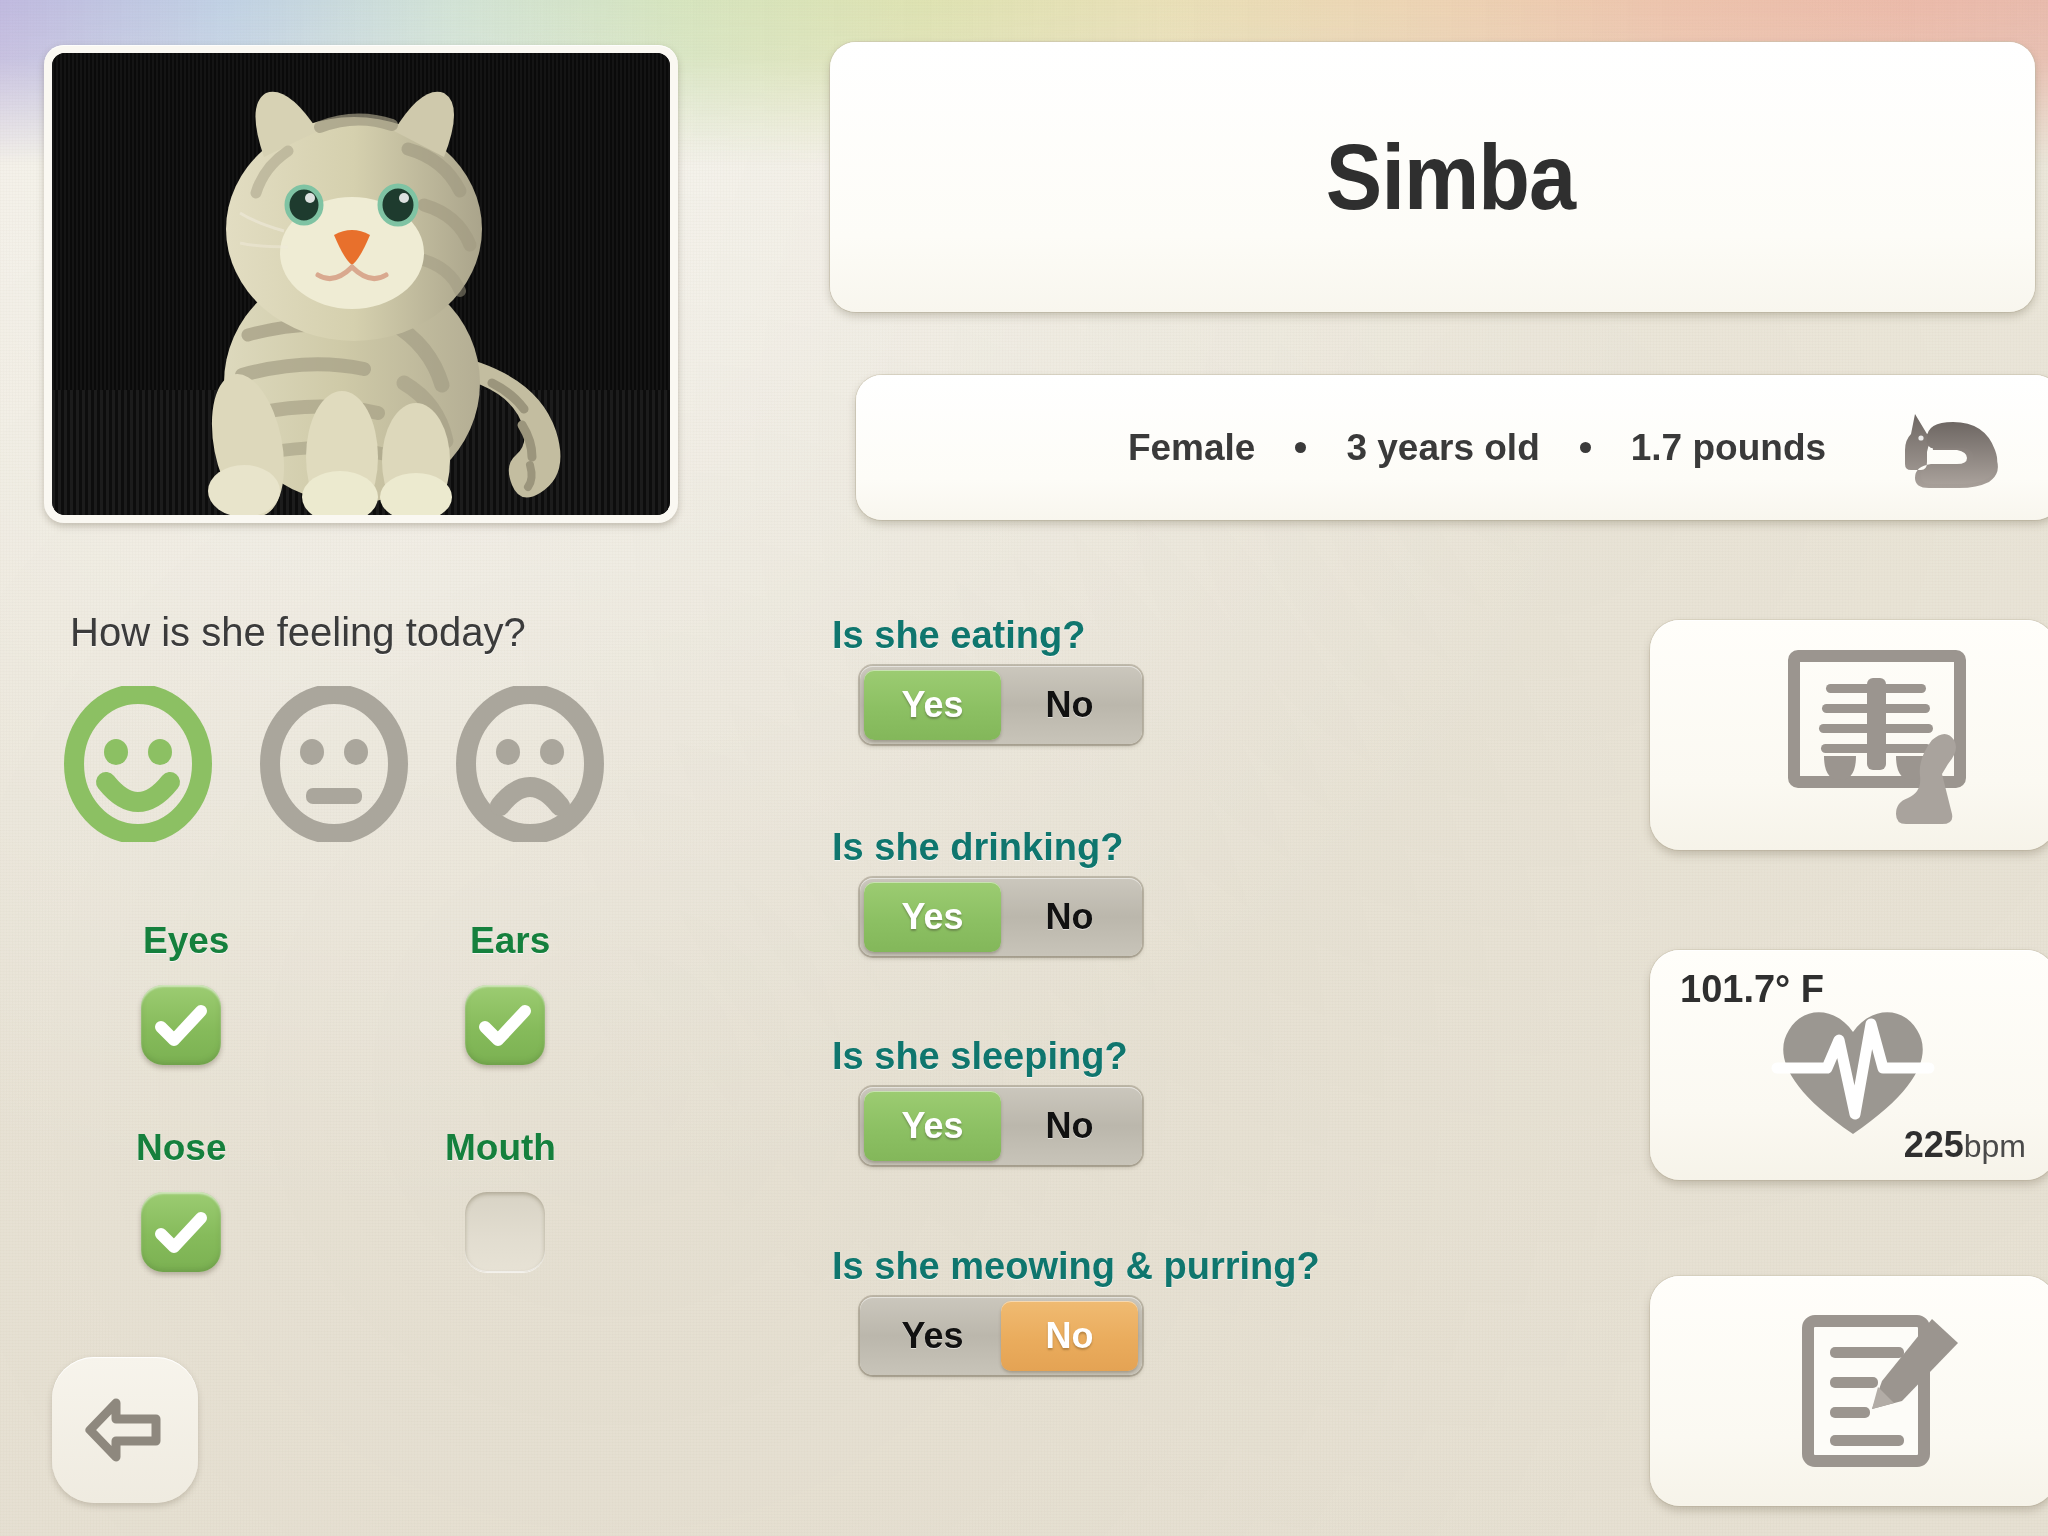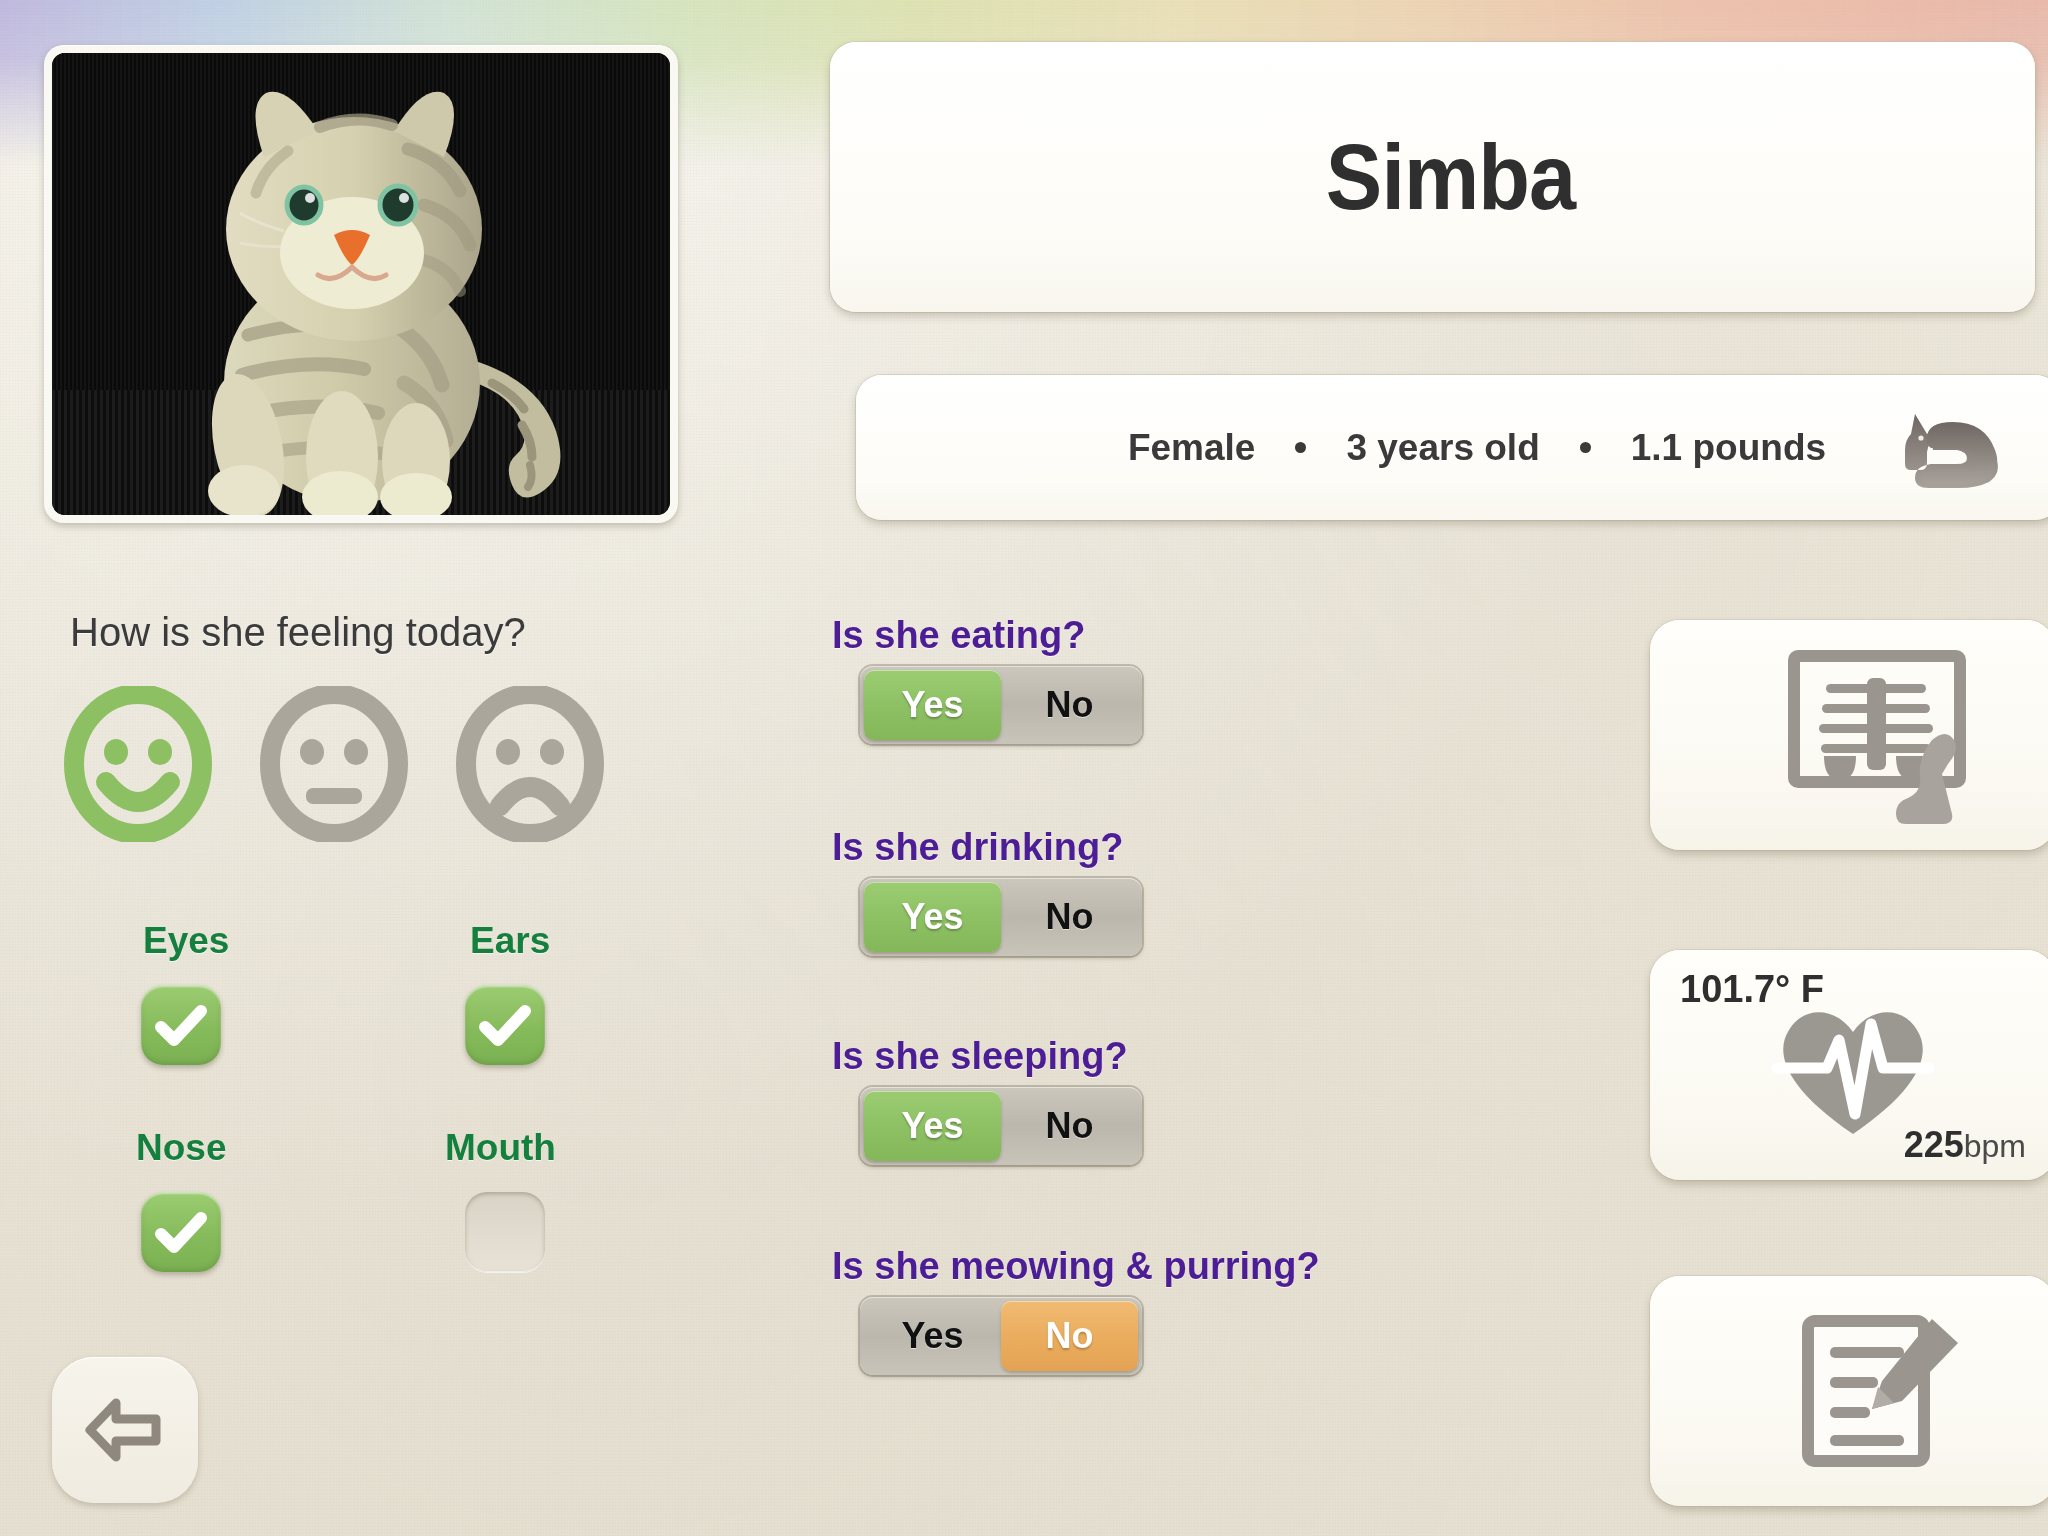"1.1 pounds" span { text: 1.1 -> 1.7 }
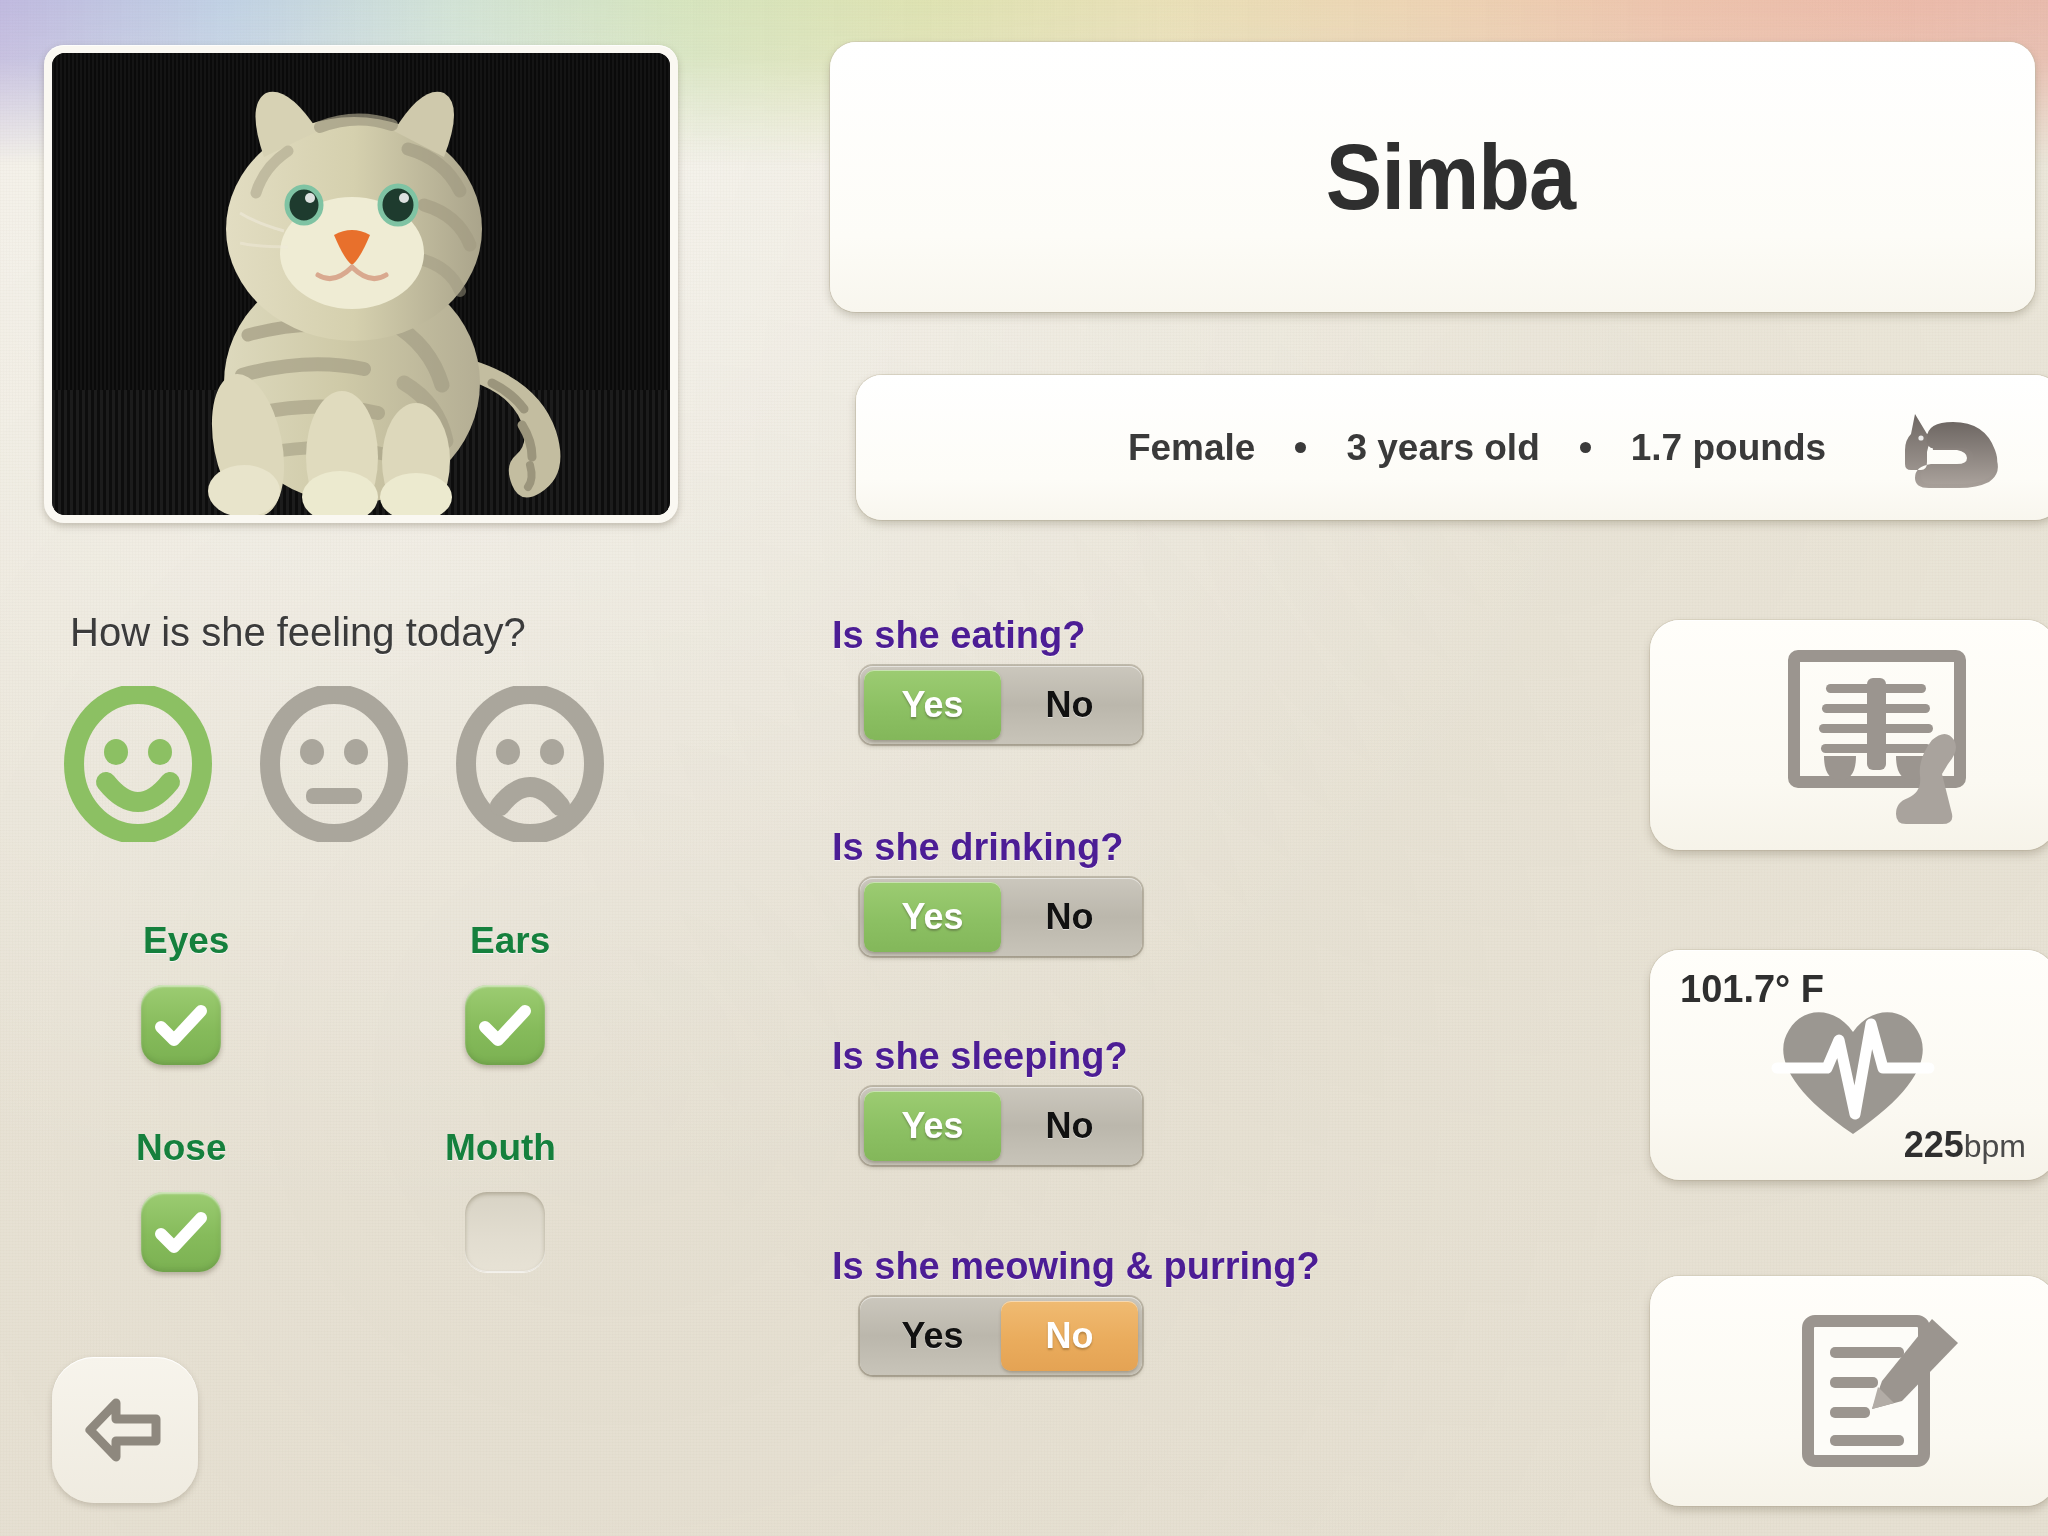"Is she eating?" .q-label { color: #4c1d95 -> #0f766e }
